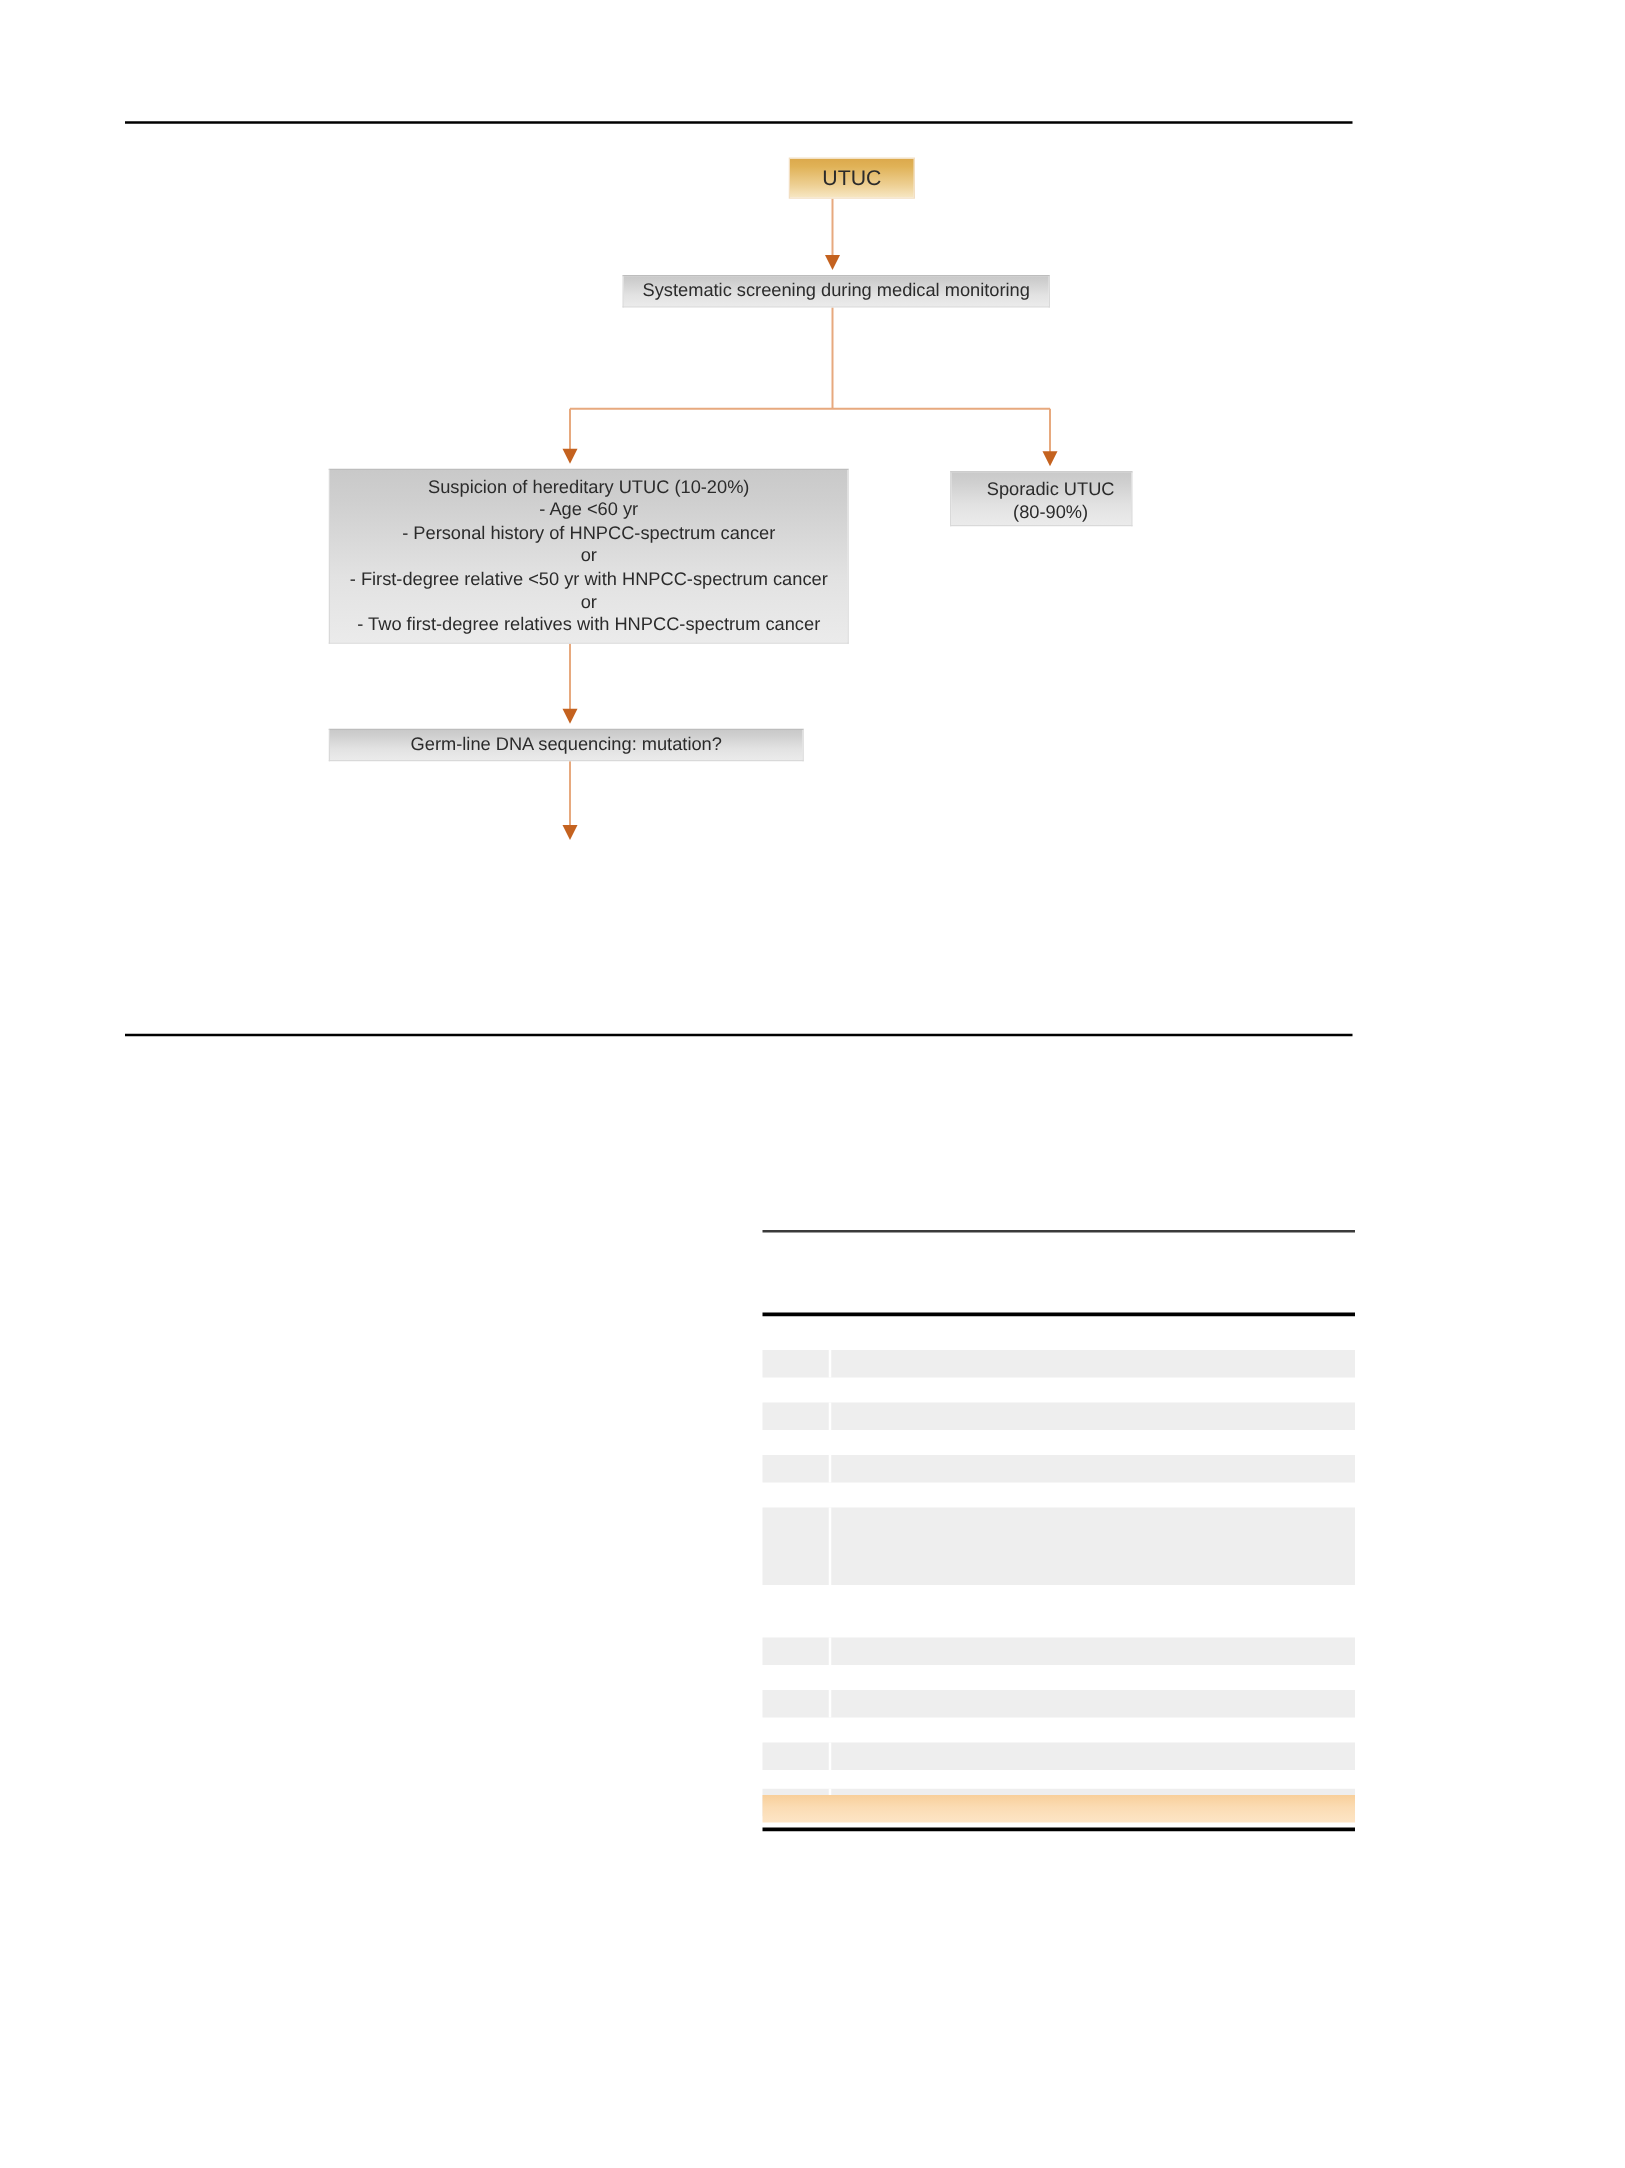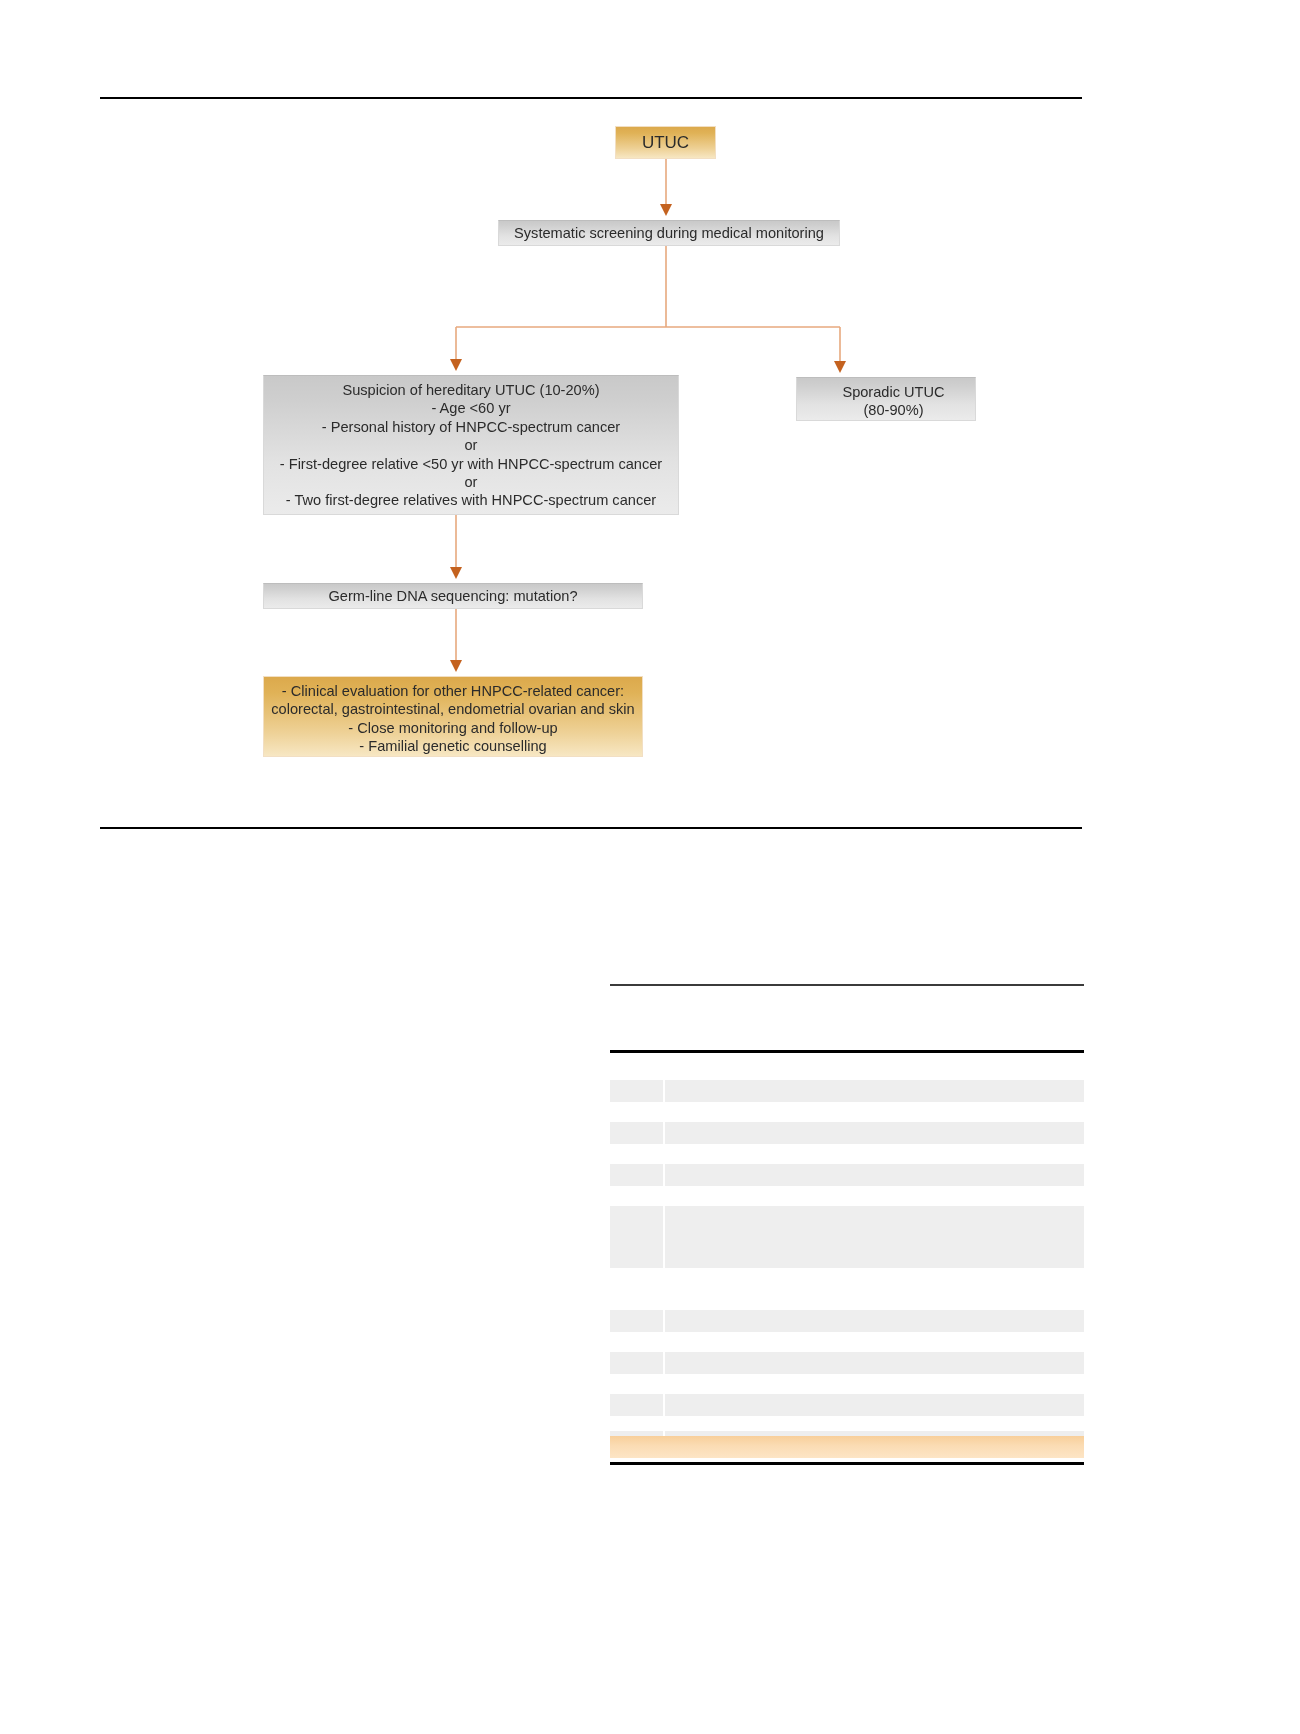"UTUC" .node-orange { margin-left: none -> 16px }
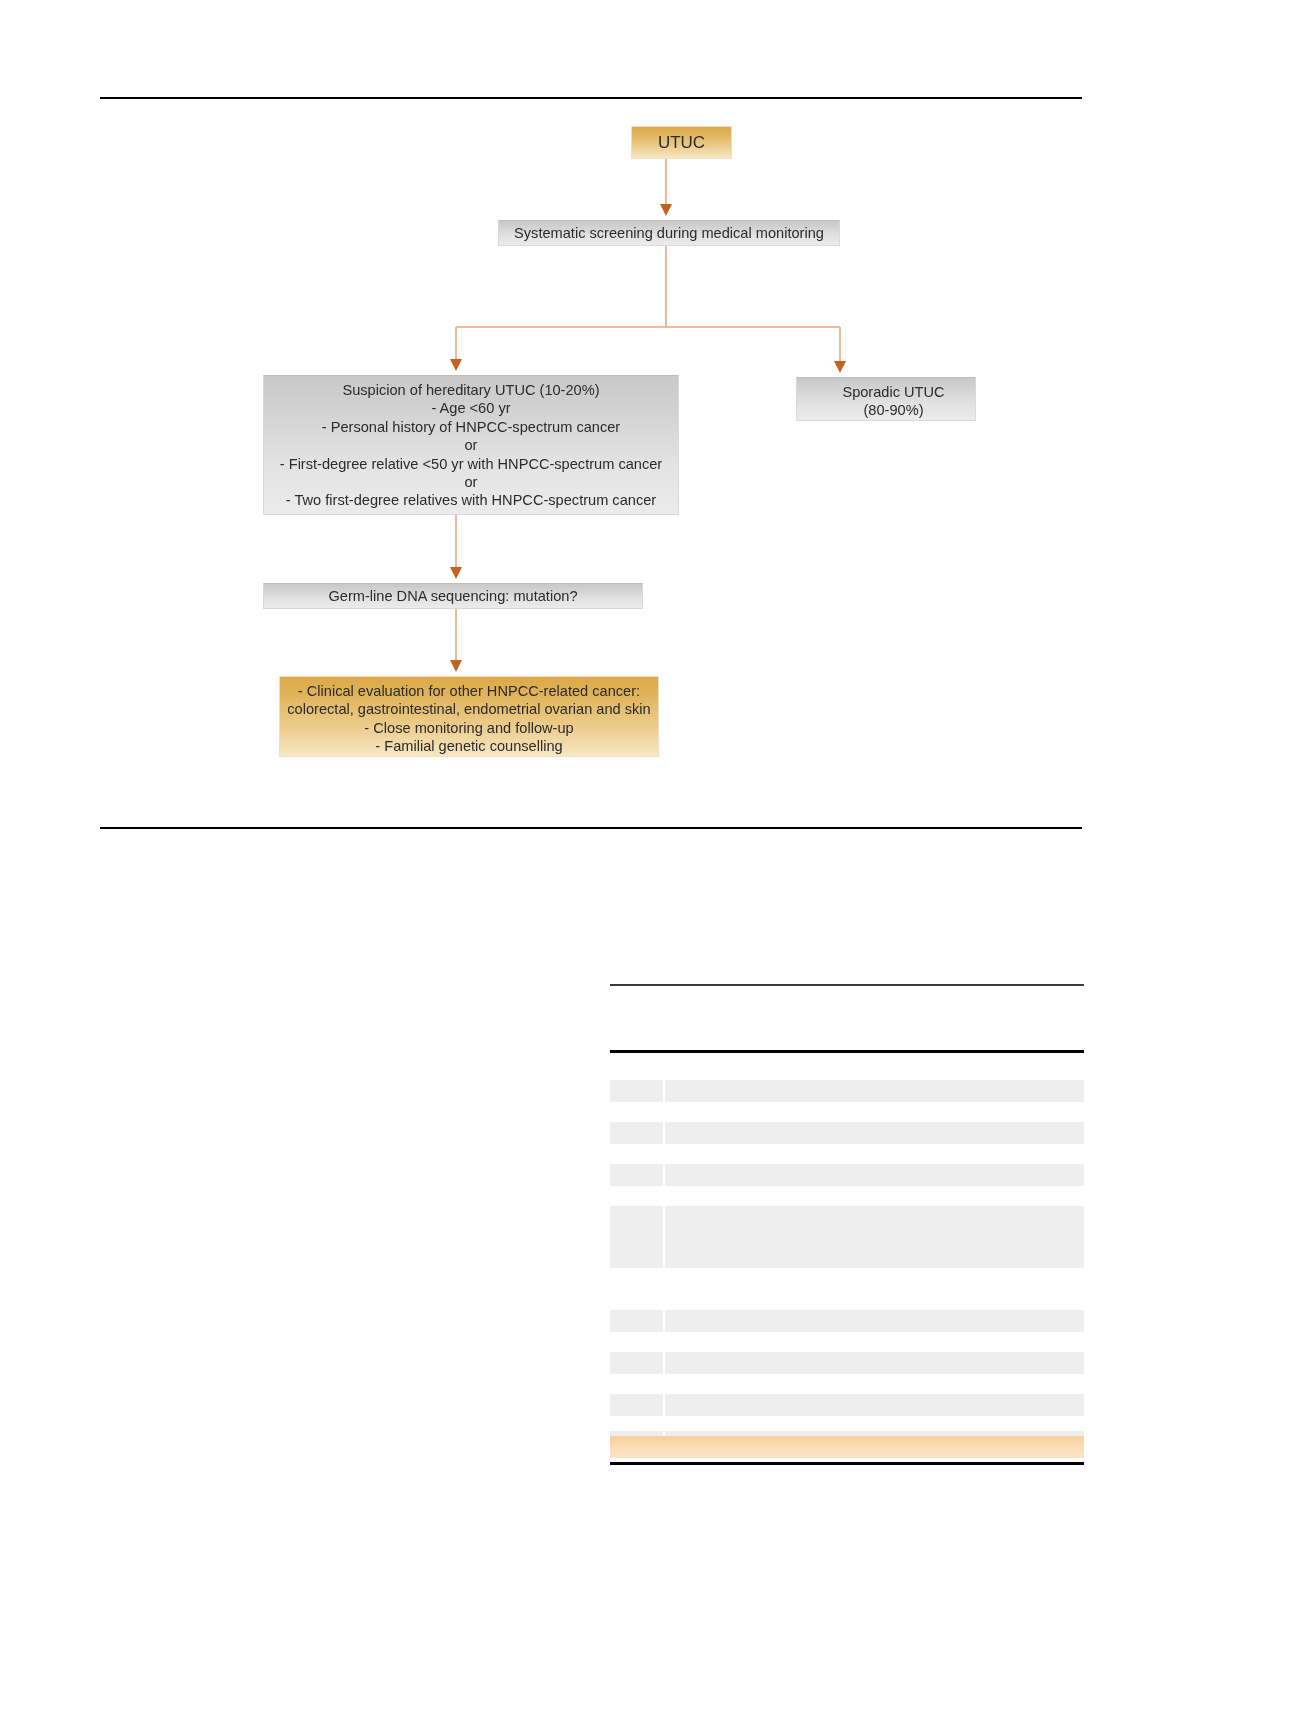"Sporadic UTUC" #node-sporadic { left: 796px -> 760px; width: 180px -> 146px }
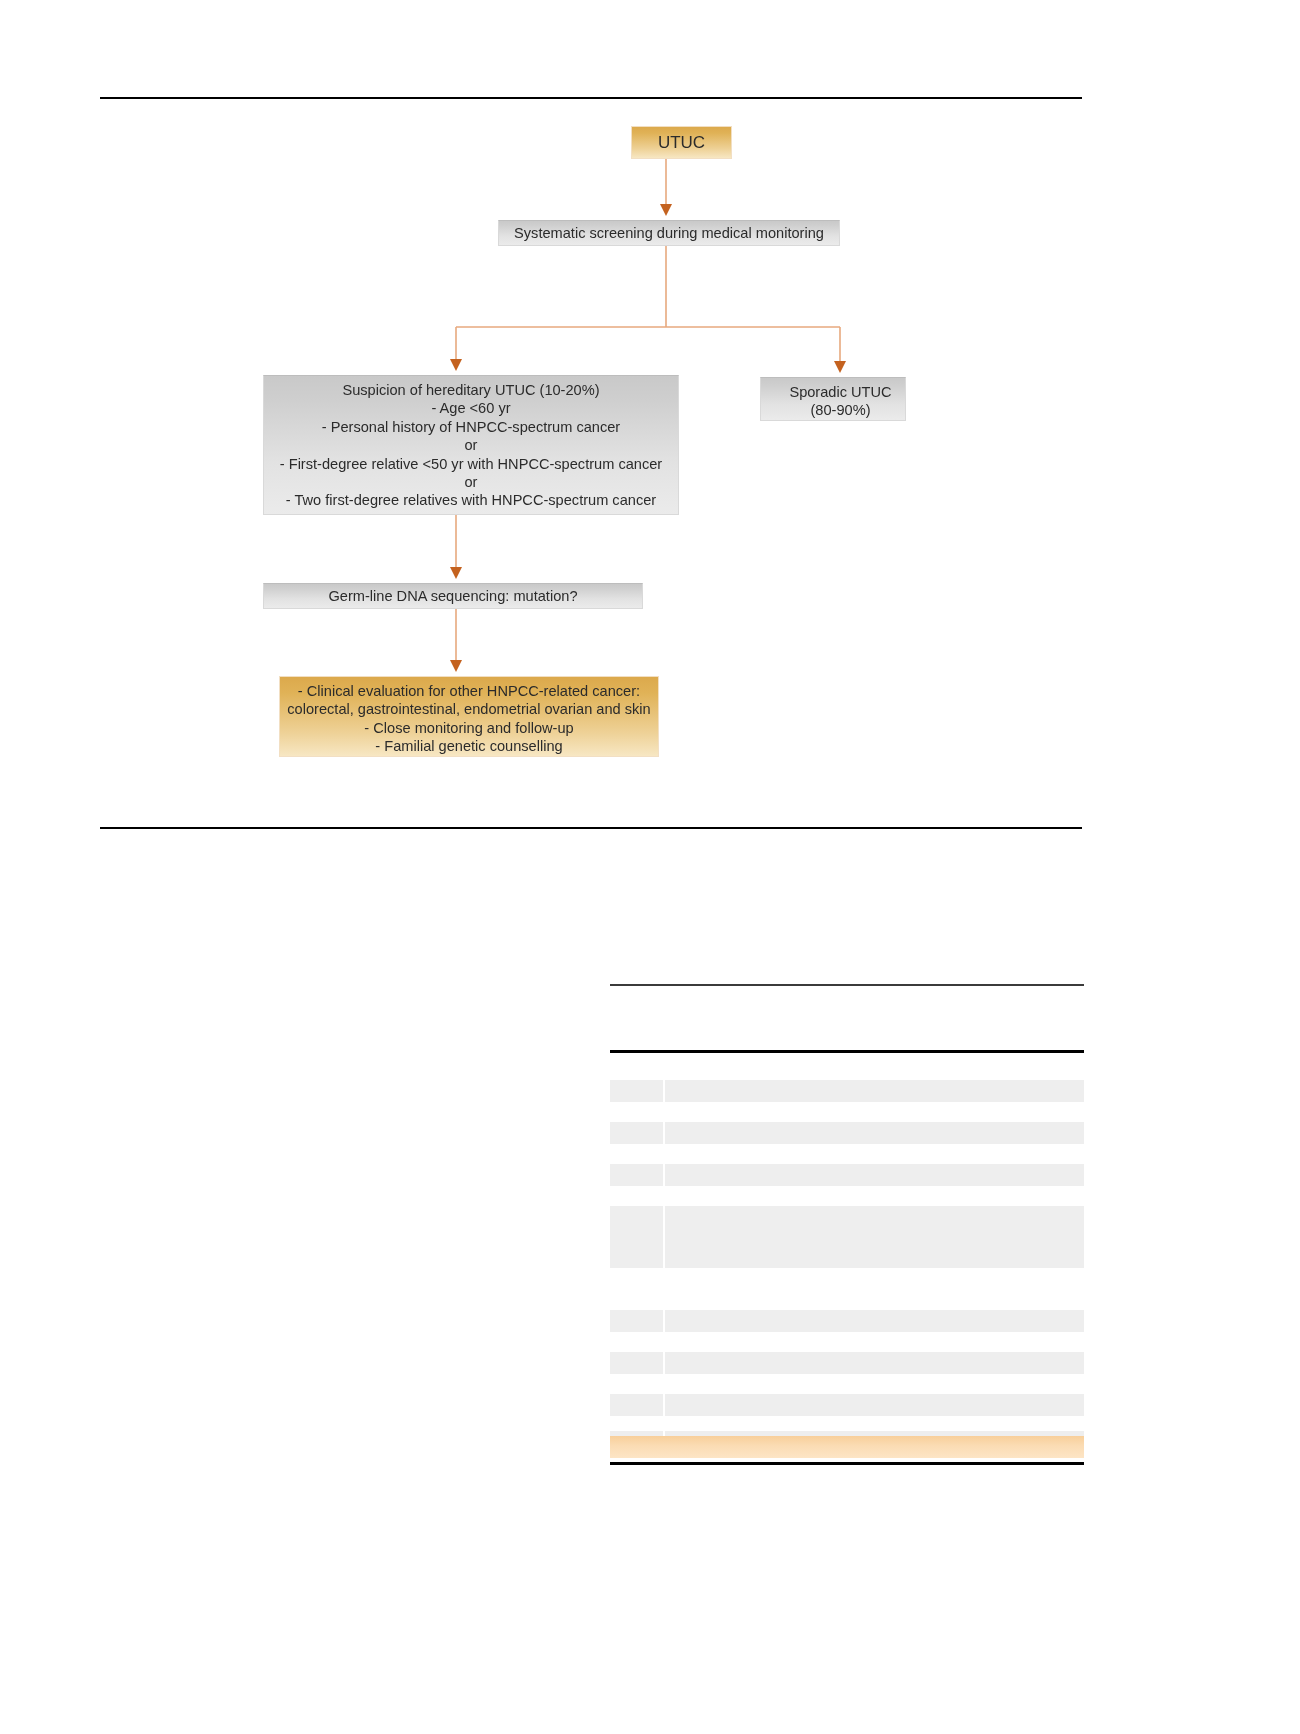"- Clinical evaluation for other" div.node { html: <div>- Clinical evaluation for other HNPCC-related cancer: colorectal, gastrointestinal, endometrial ovarian and skin - Close monitoring and follow-up - Familial genetic counselling</div> -> none }
